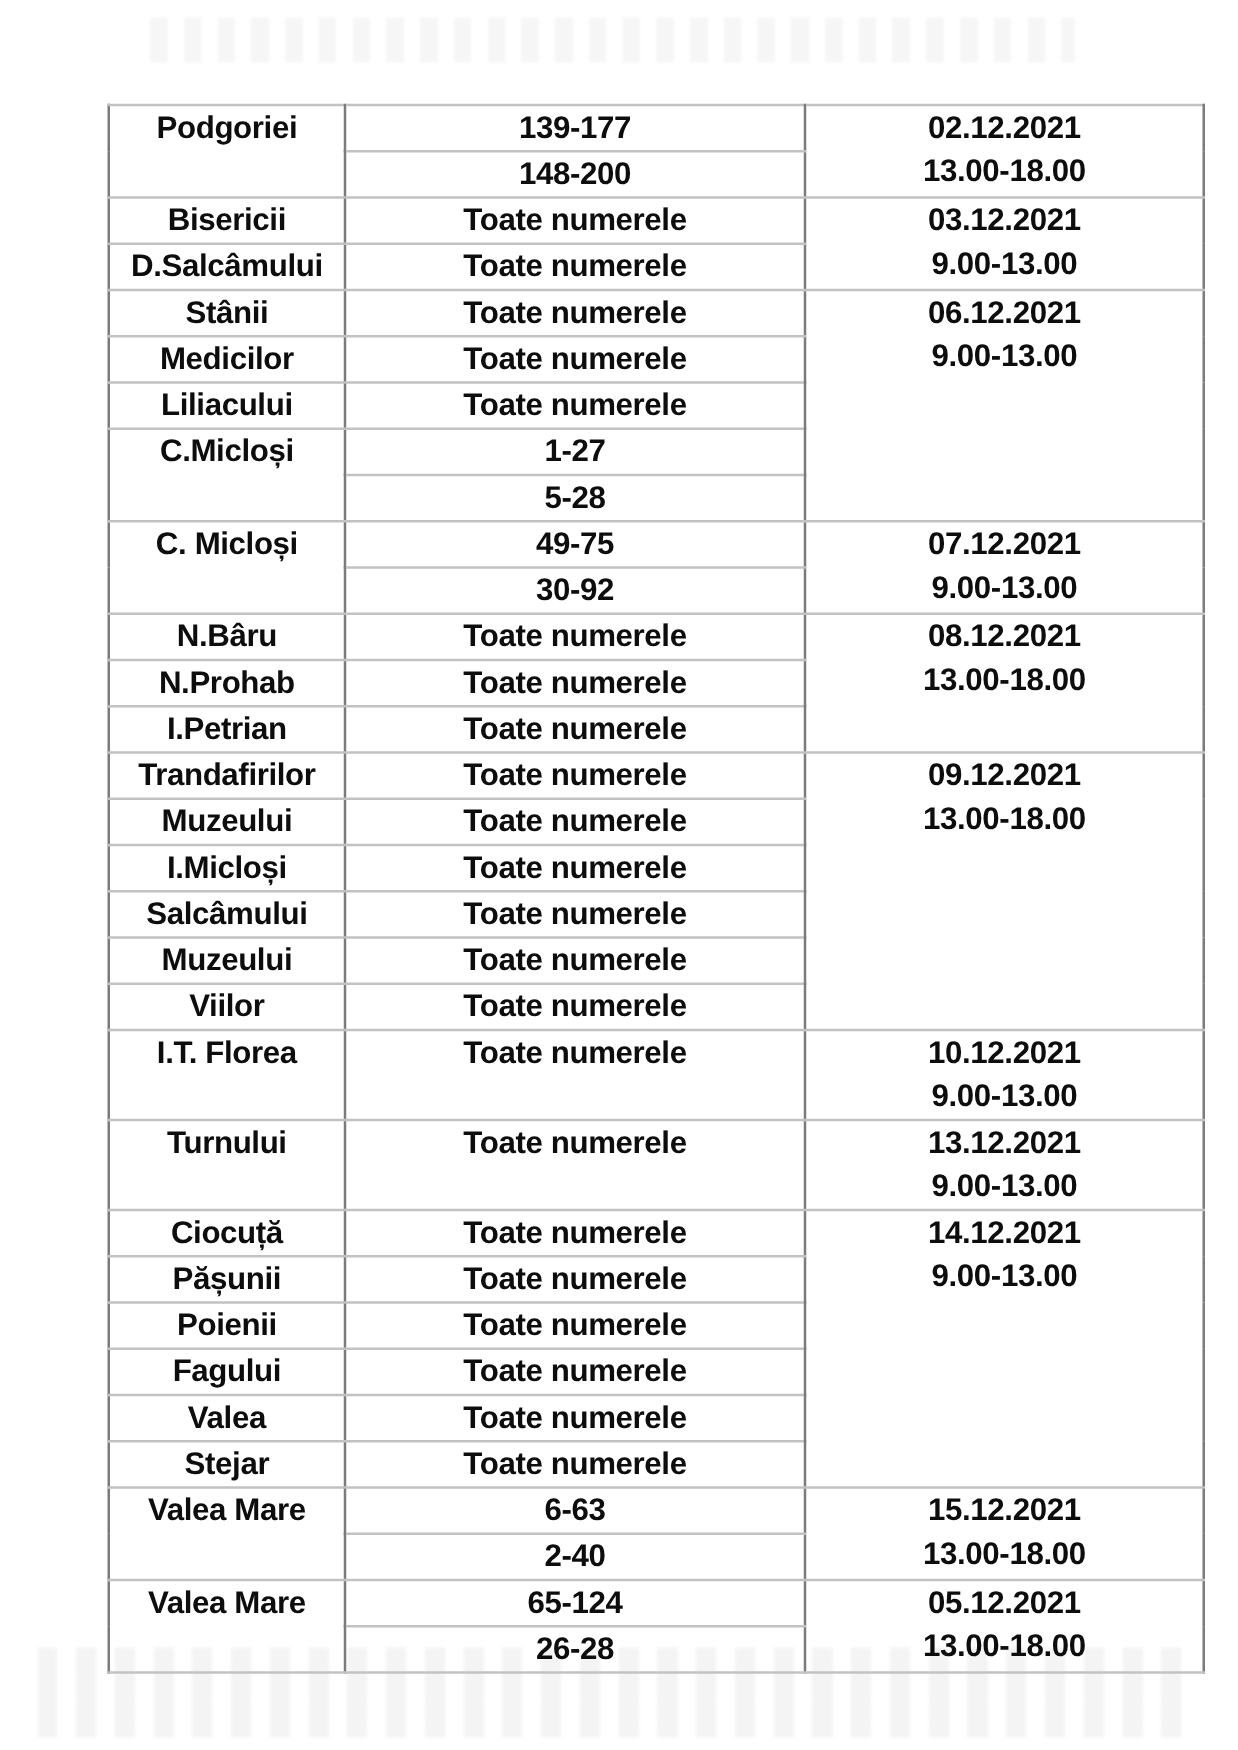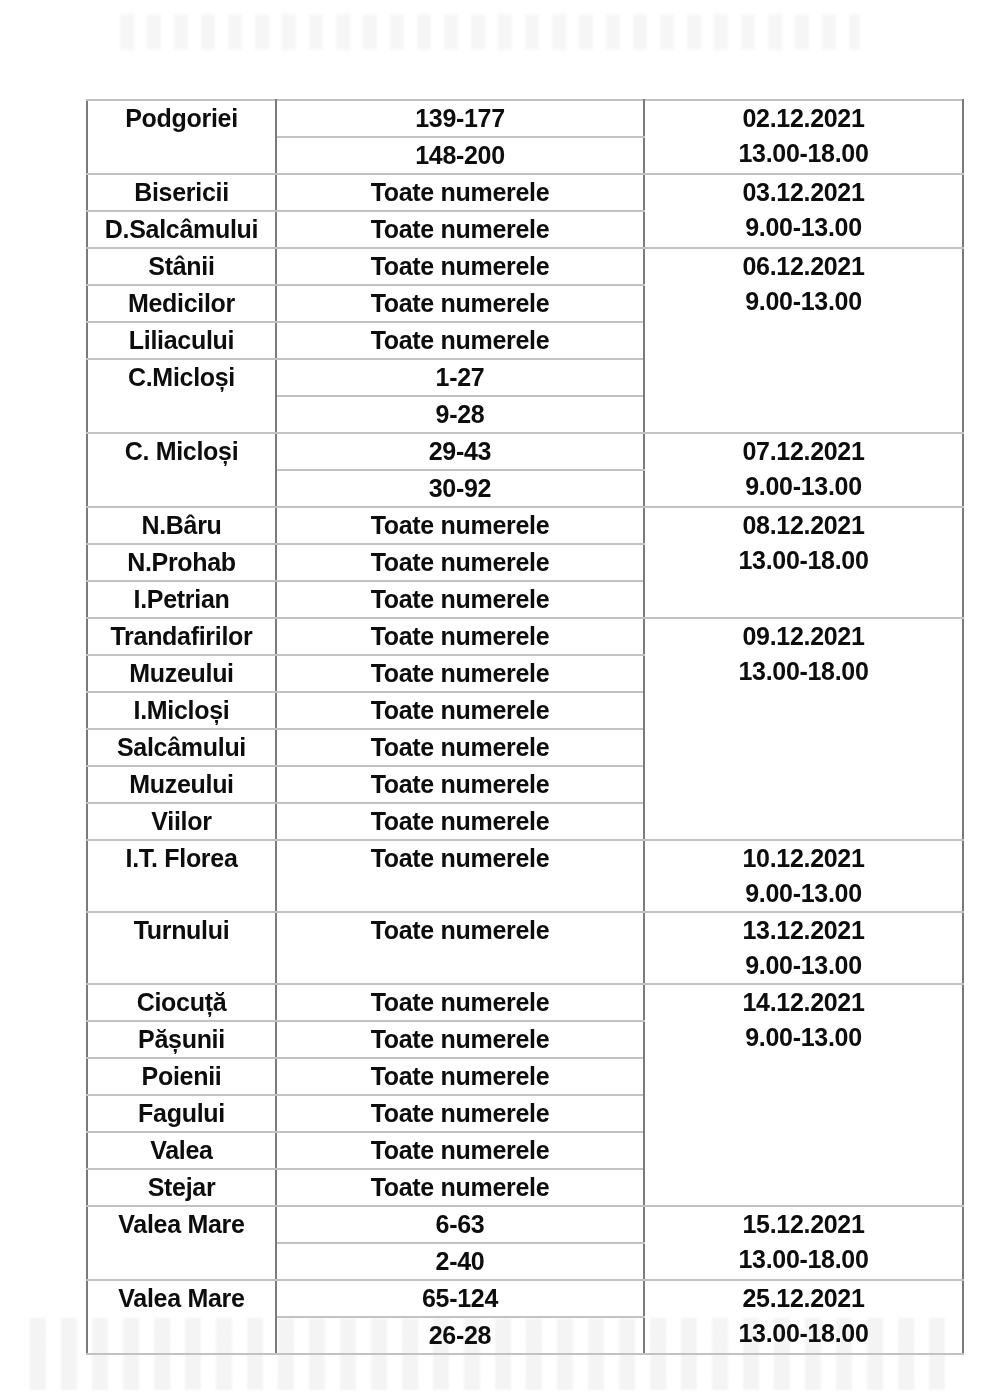"Podgoriei" table.schedule { top: 99px -> 83px }
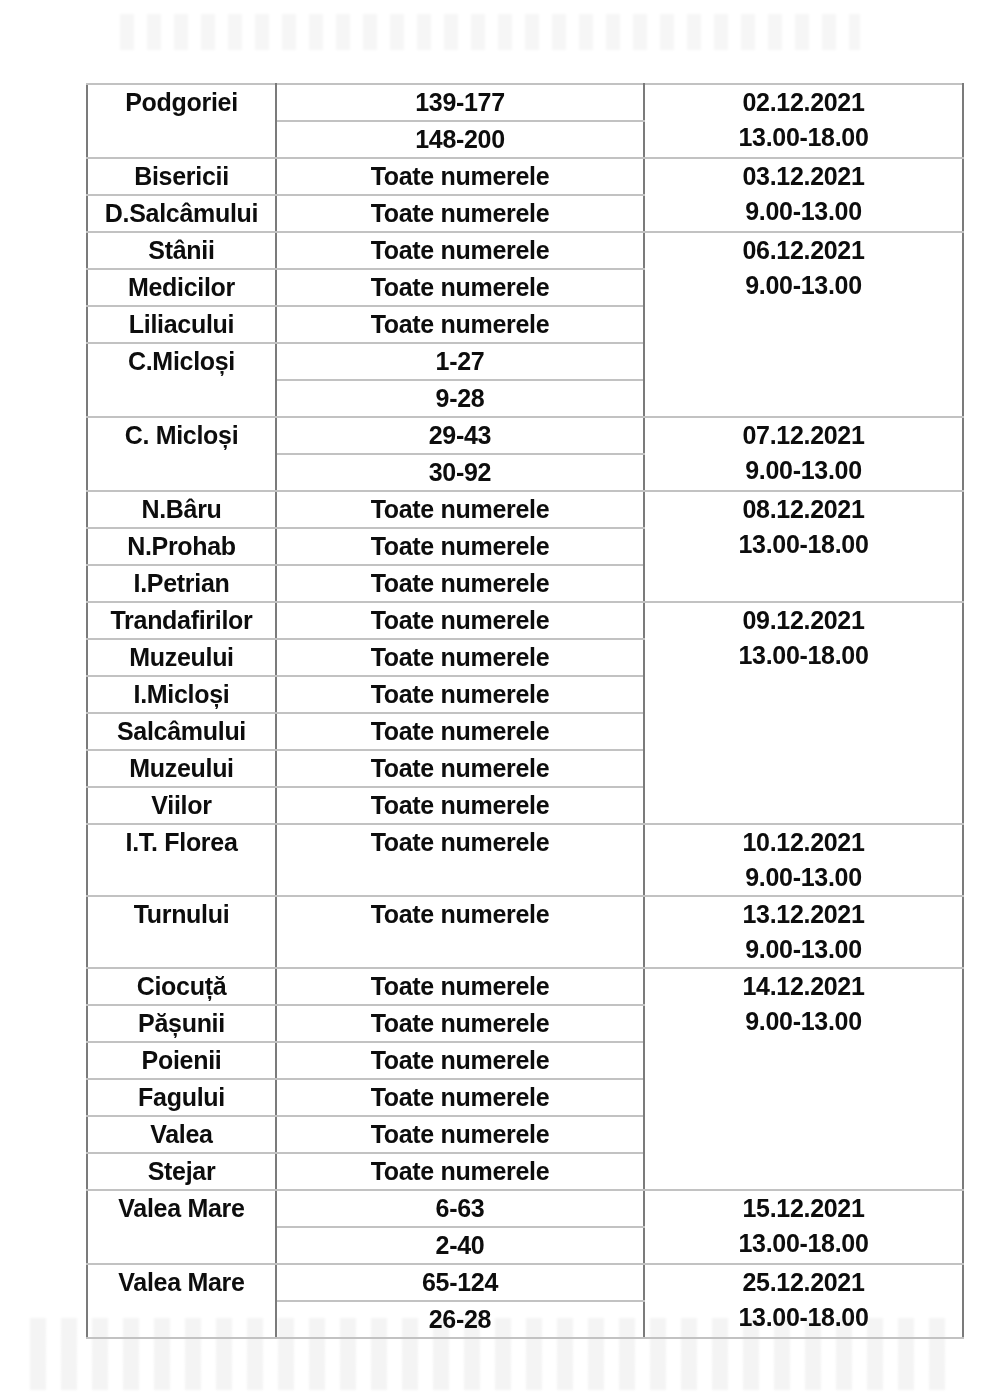"9-28" div.ln { text: 9-28 -> 5-28 }
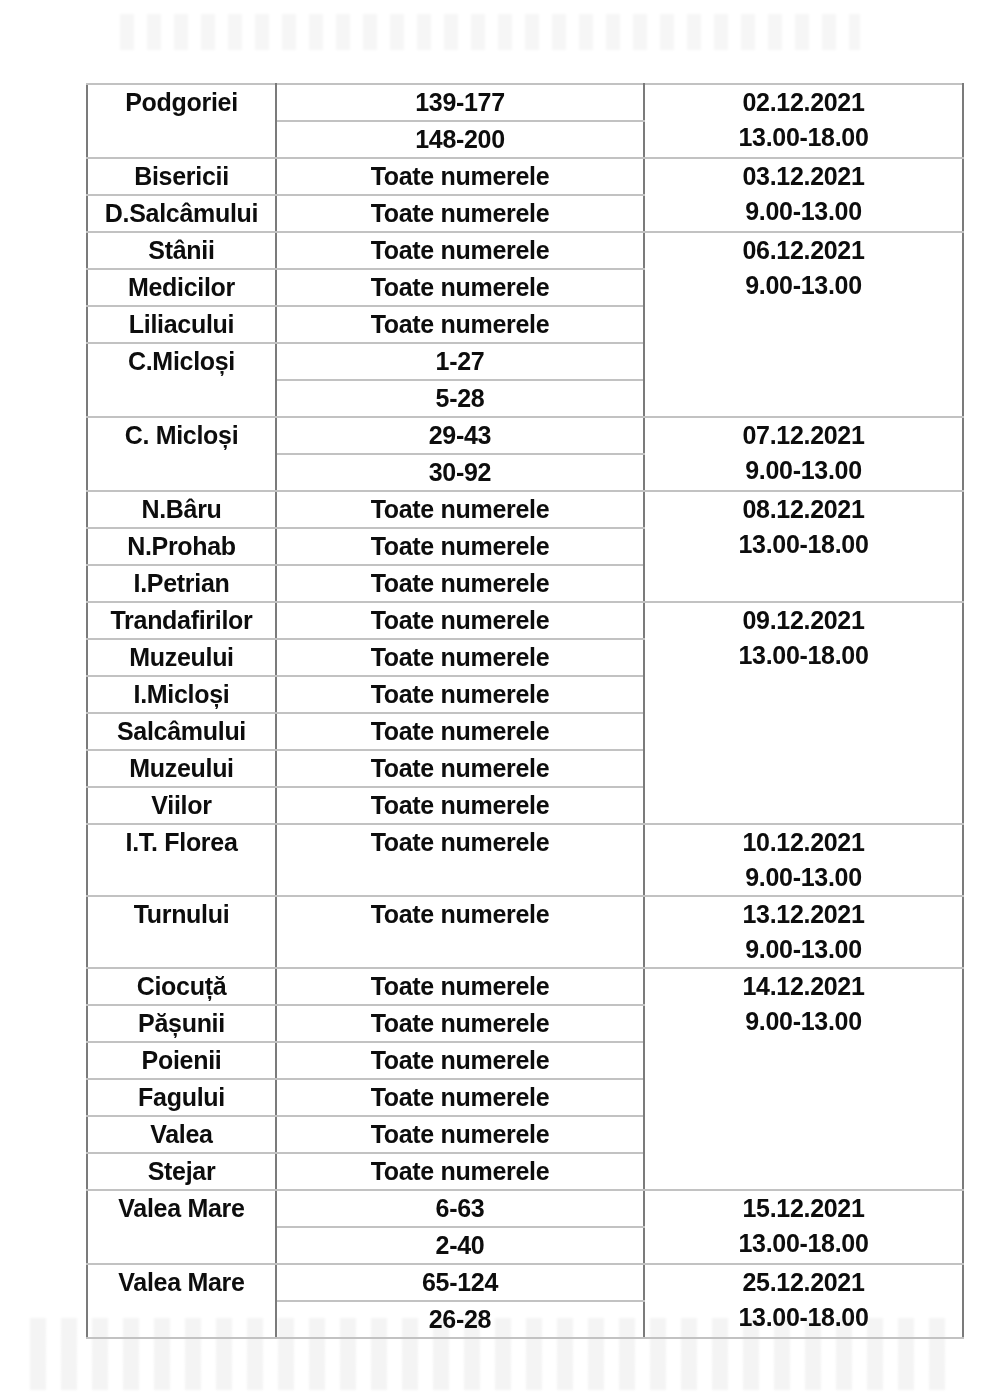"29-43" div.ln { text: 29-43 -> 49-75 }
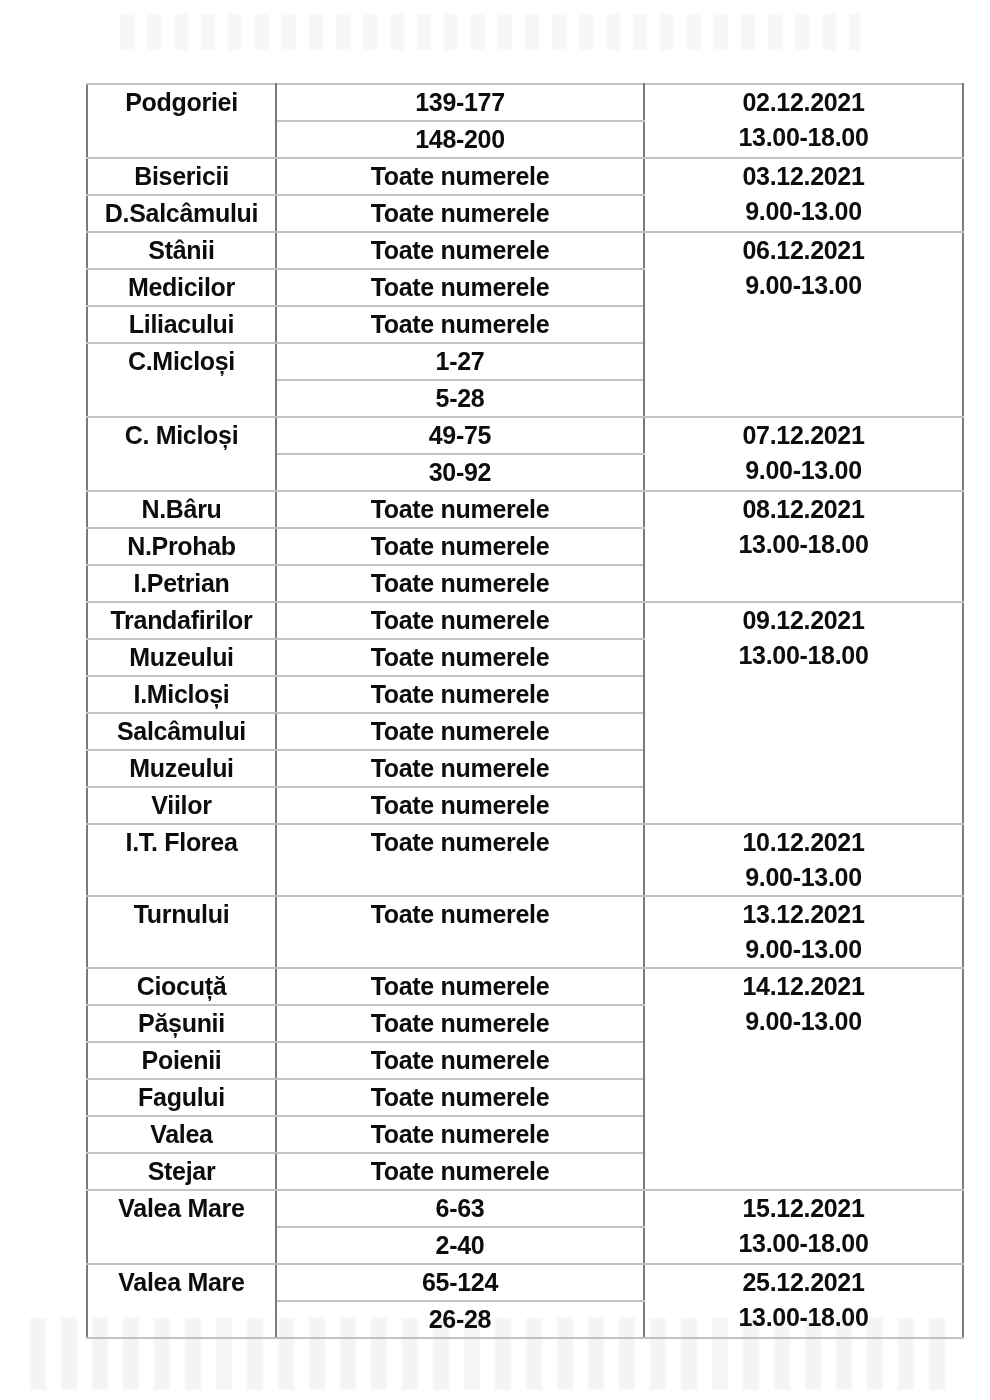"25.12.2021" div.ln { text: 25.12.2021 -> 05.12.2021 }
